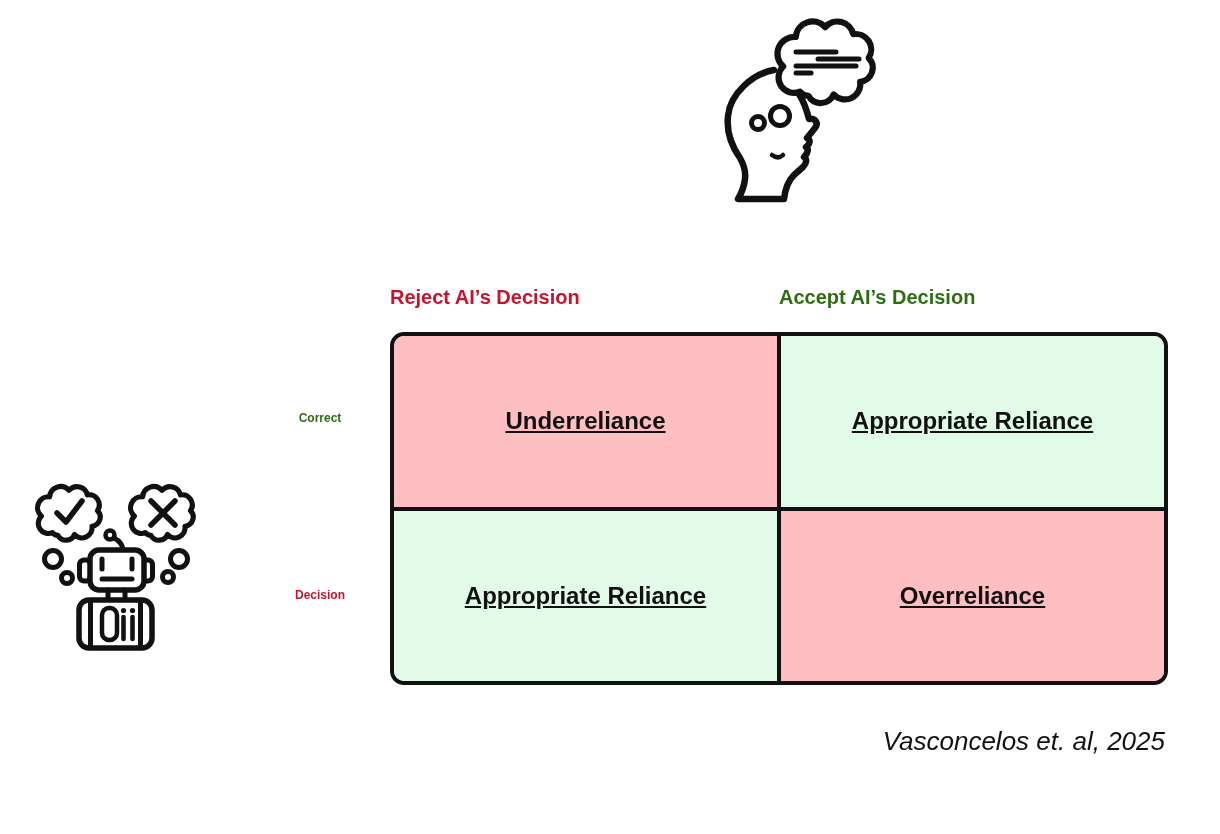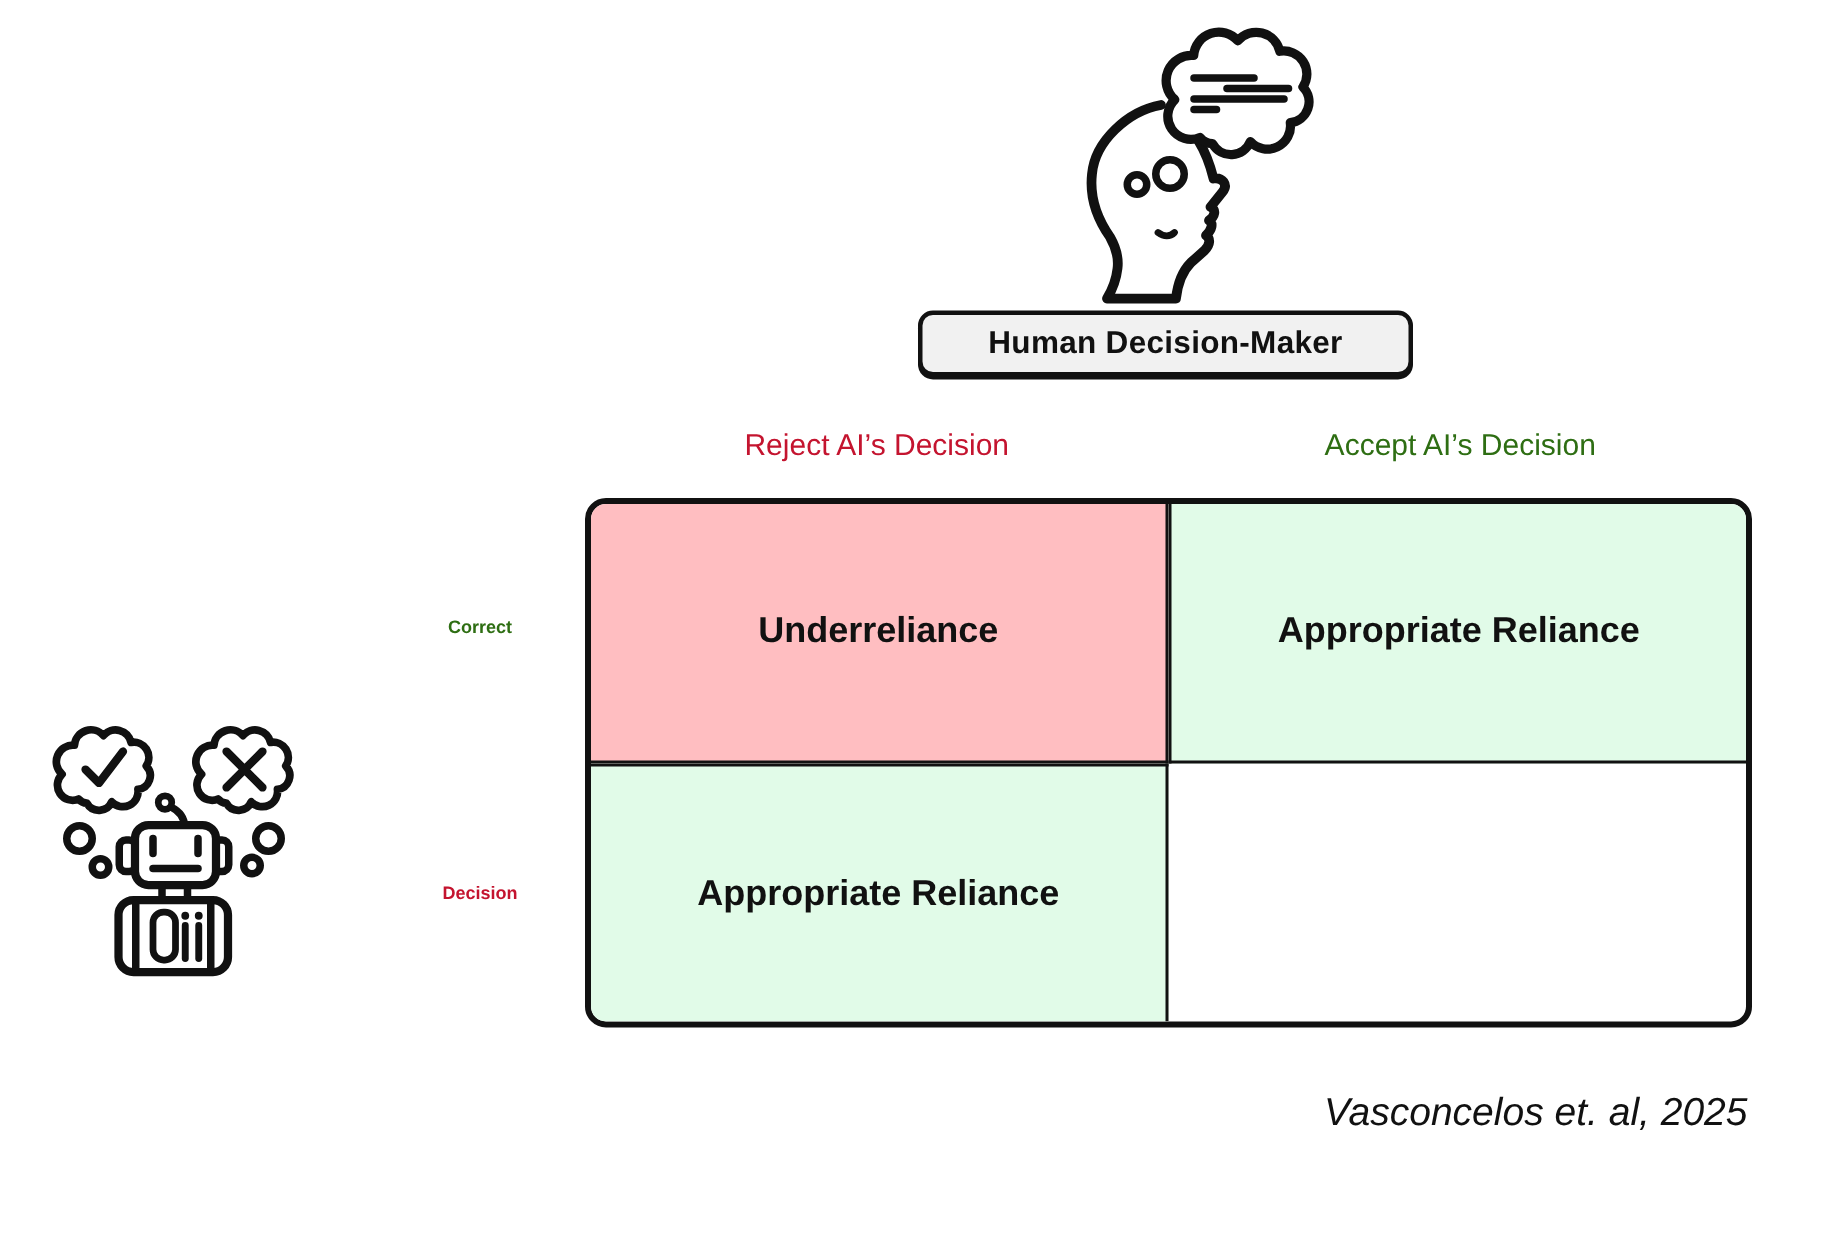"Human Decision-Maker" div.pill { html: <div> <span>Human Decision-Maker</span> </div> -> none }
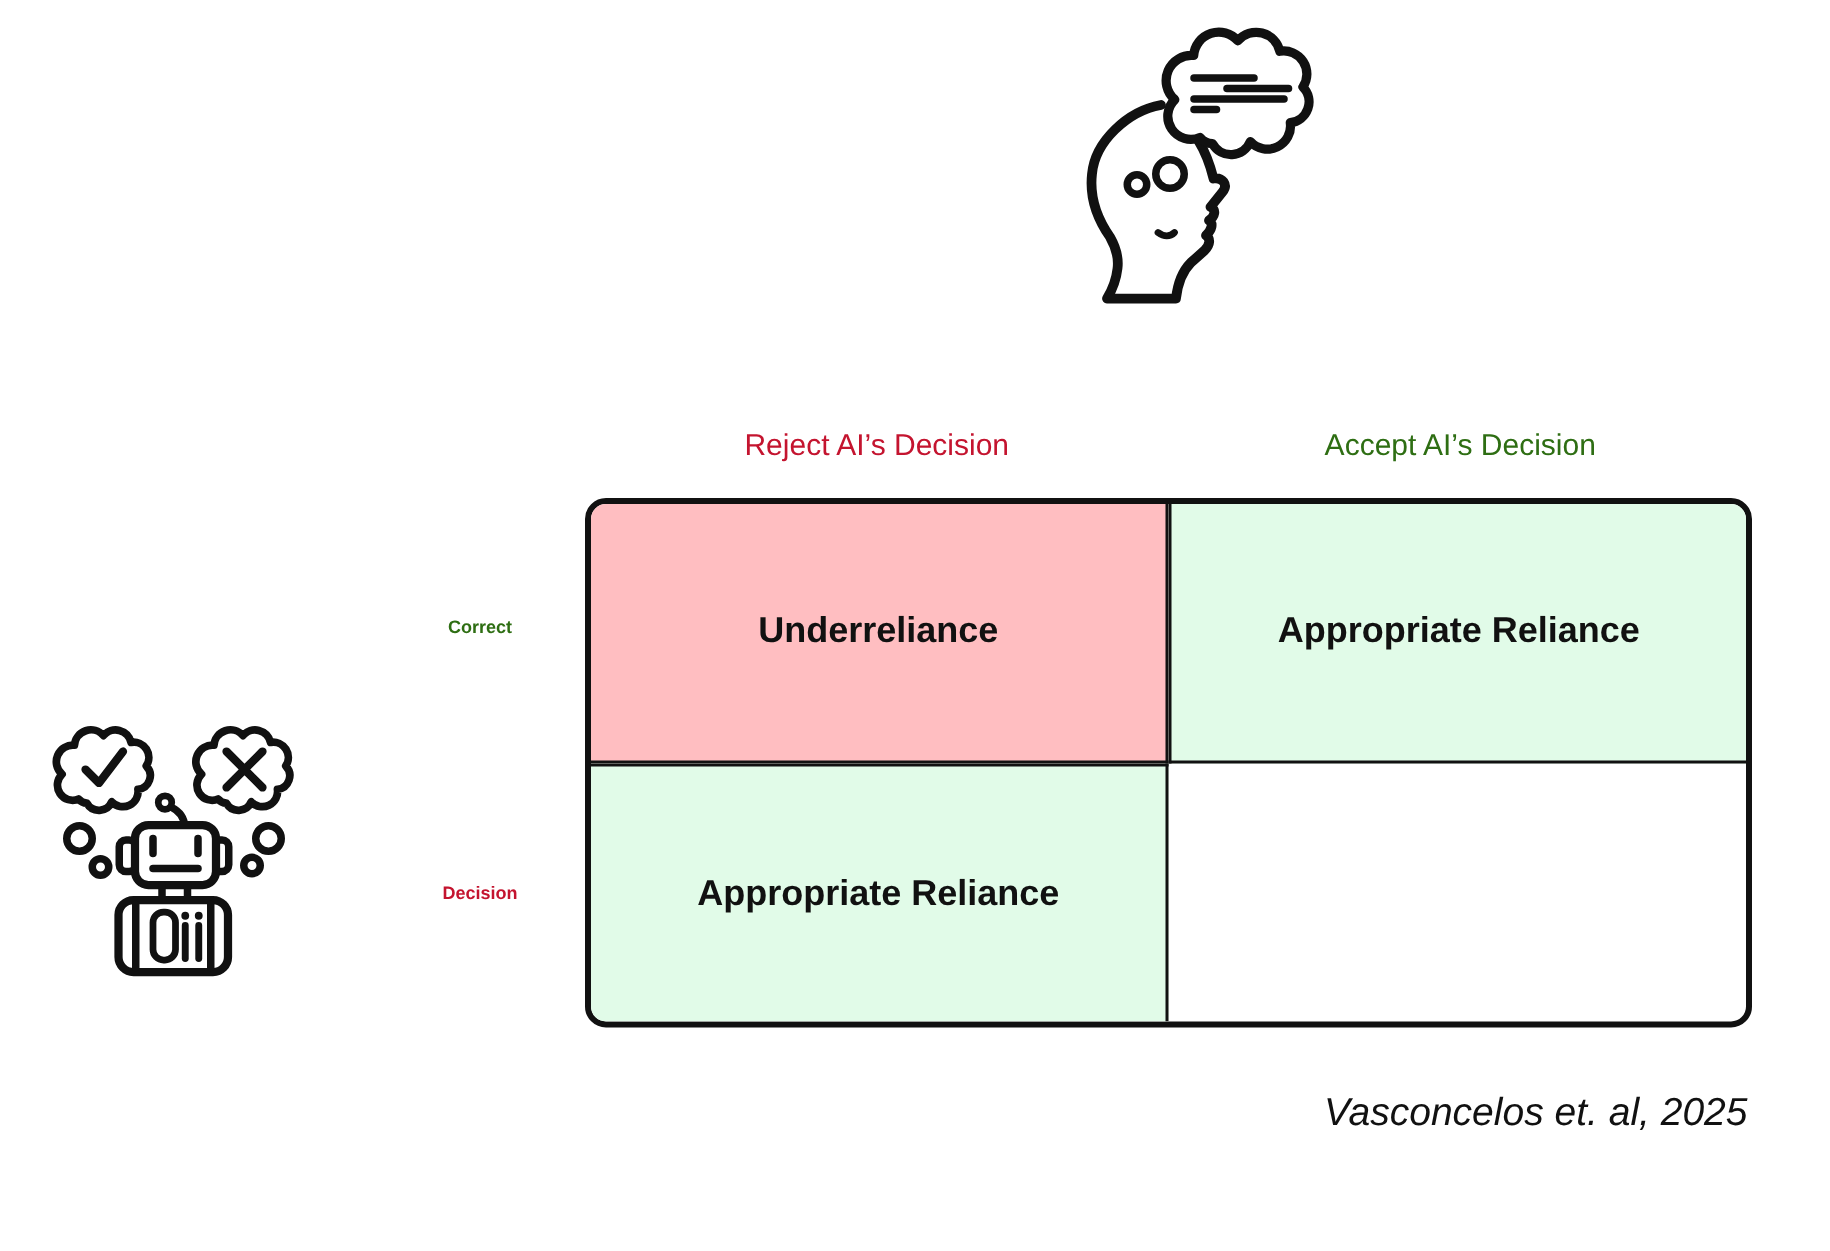"Reject AI’s Decision" .col-label { font-weight: normal -> bold; text-align: center -> left }
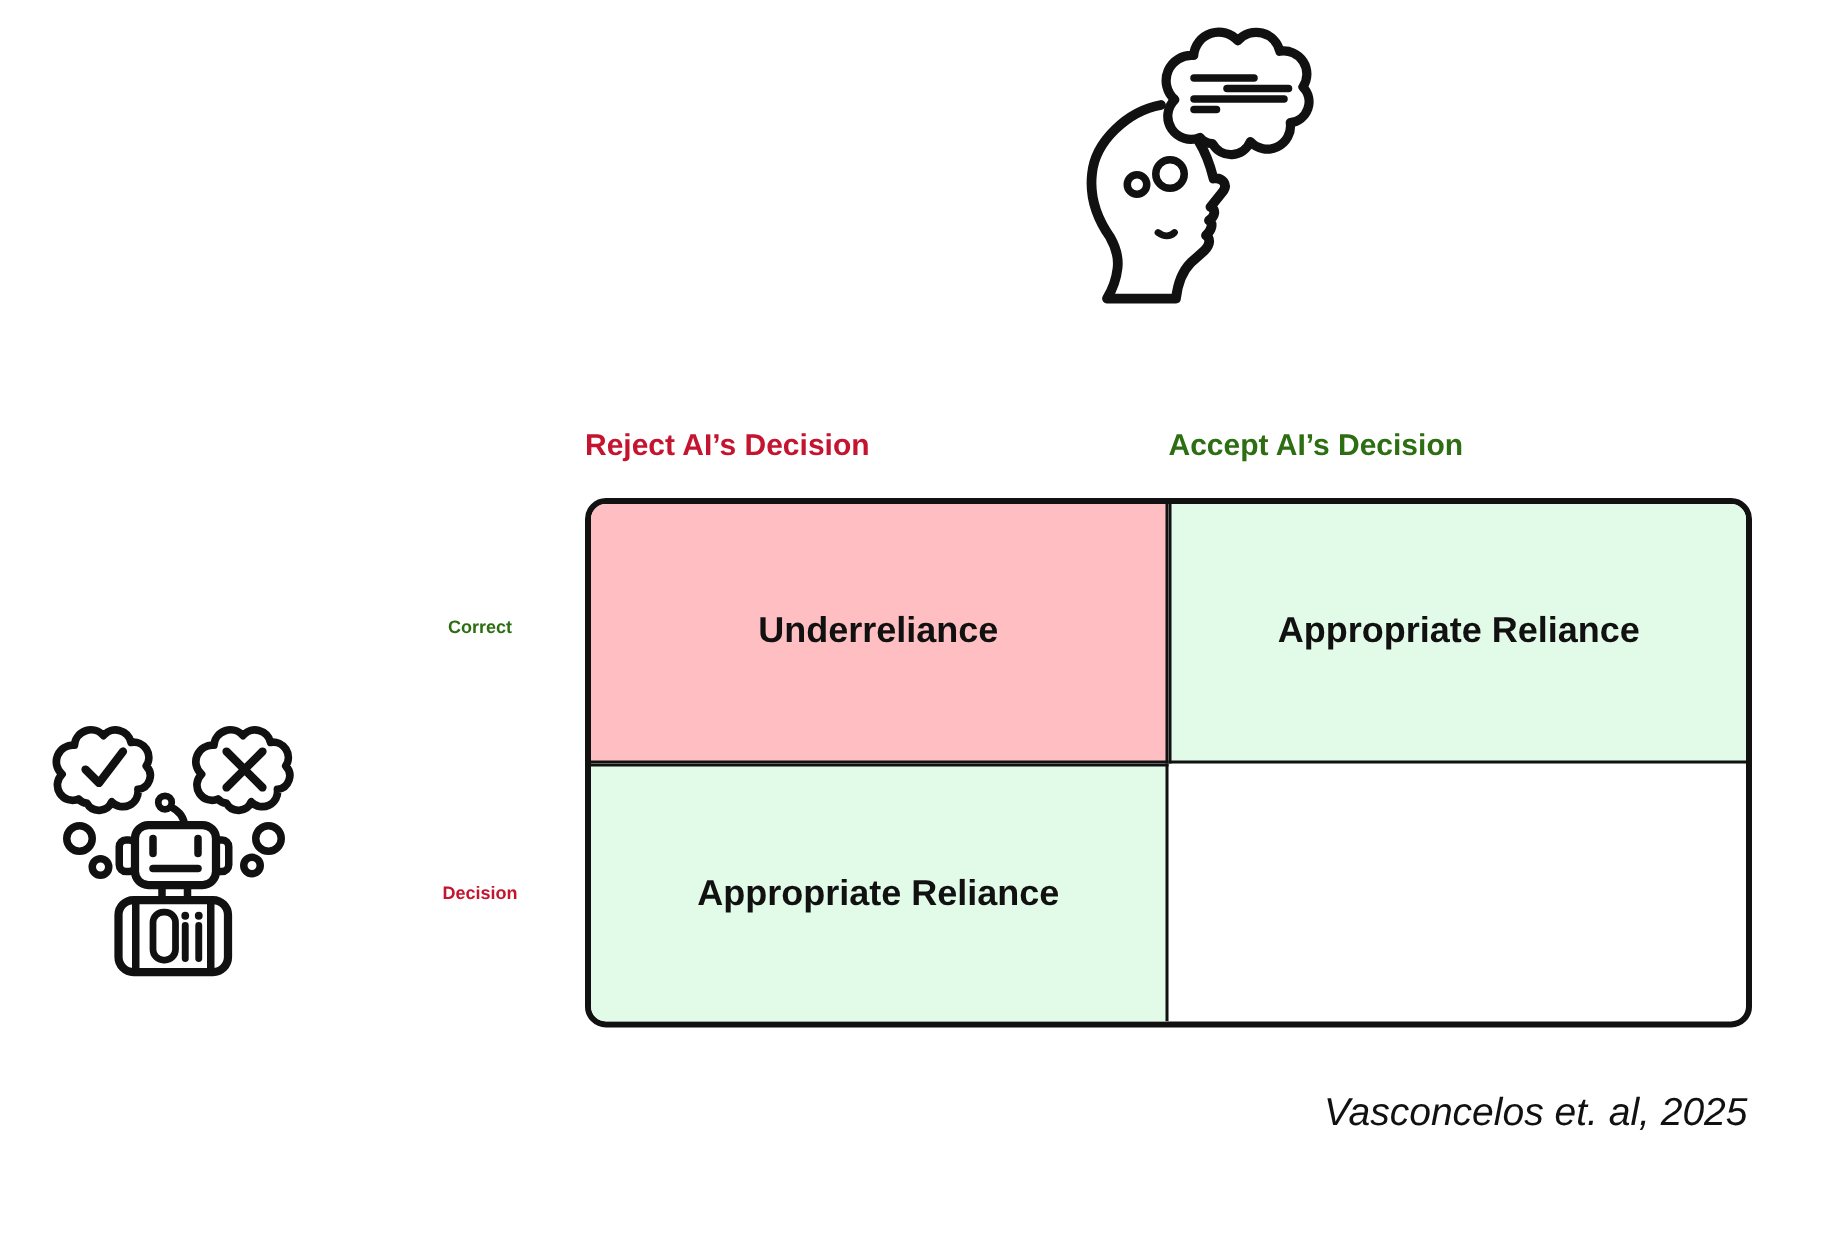"Underreliance" .cell { text-decoration: none -> underline }
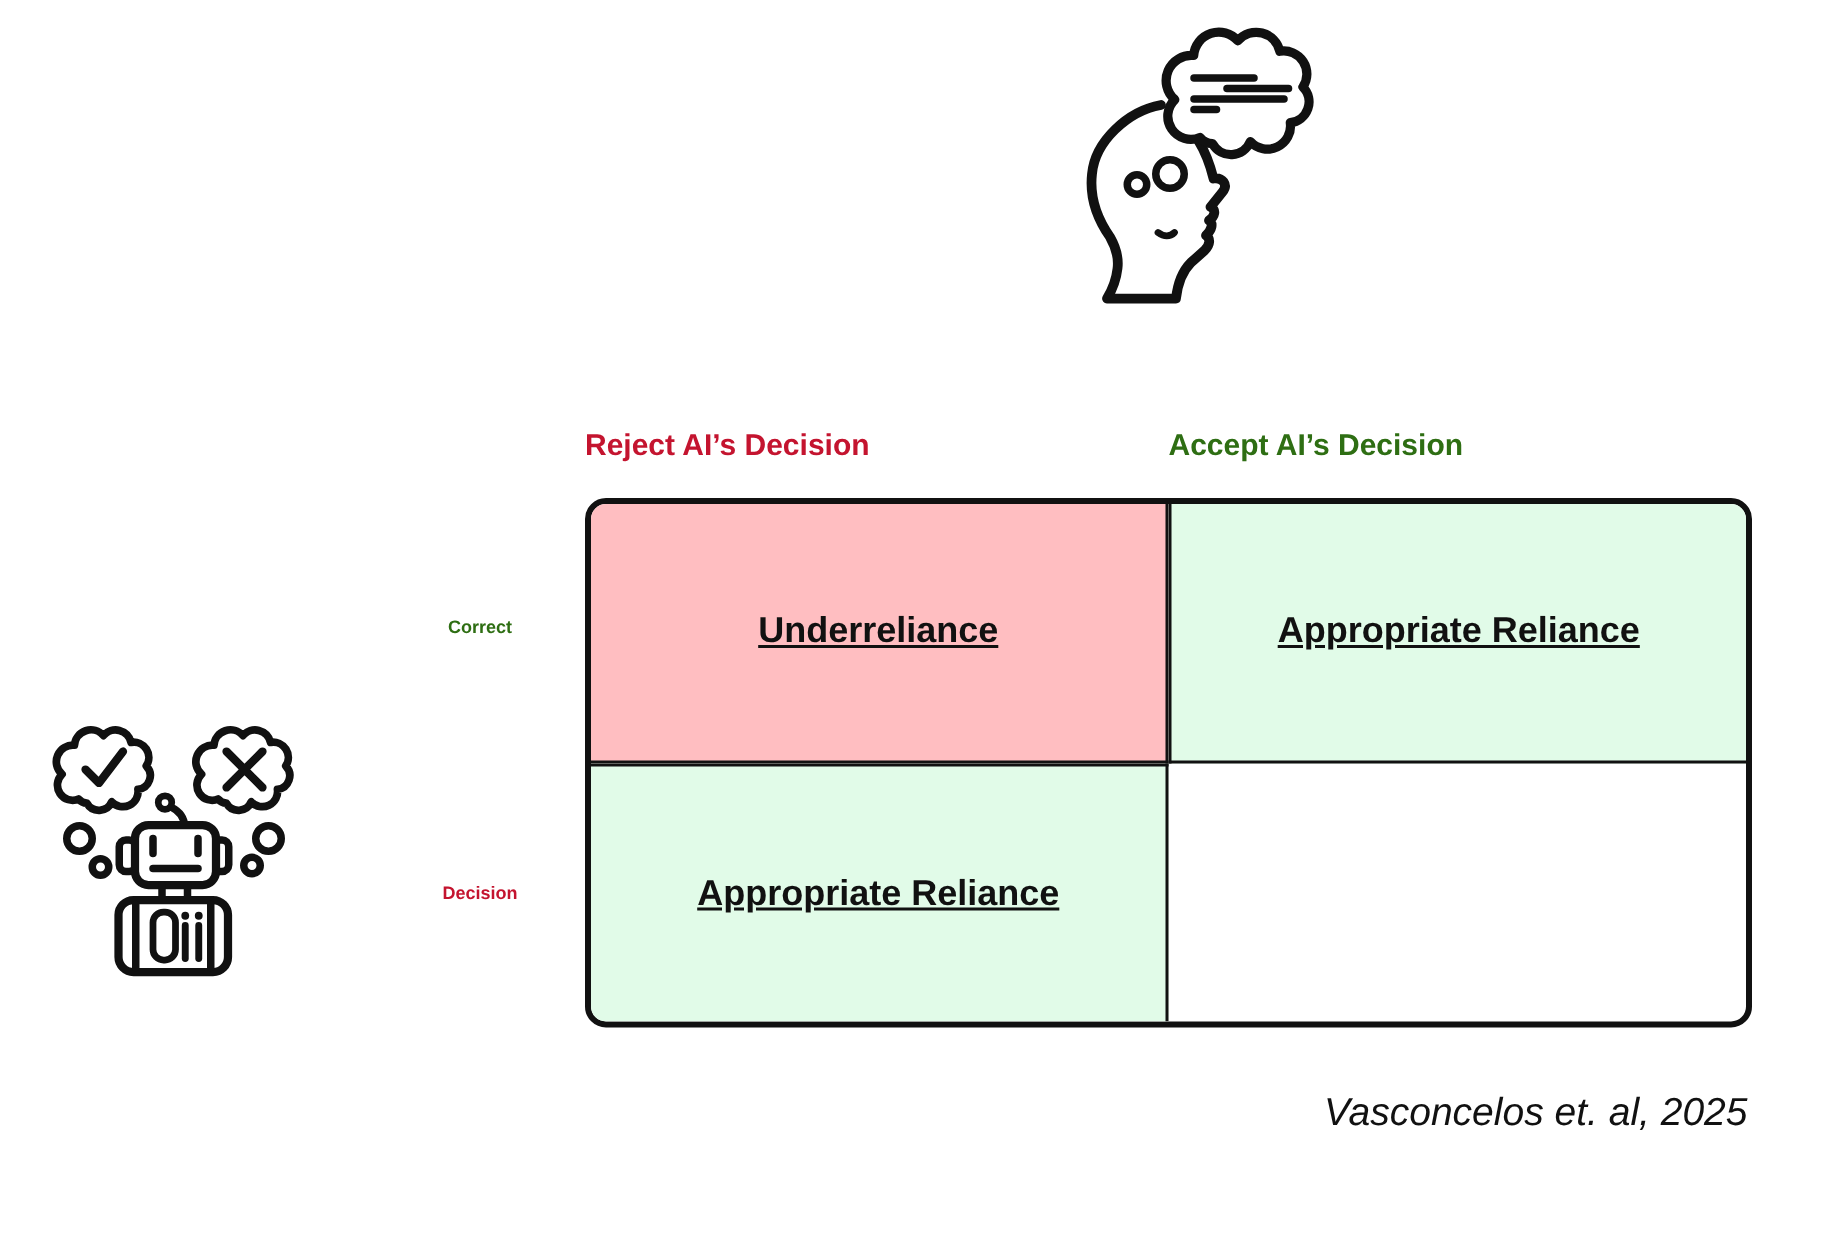"Overreliance" div.cell { html: none -> <div> <span>Overreliance</span> </div> }
